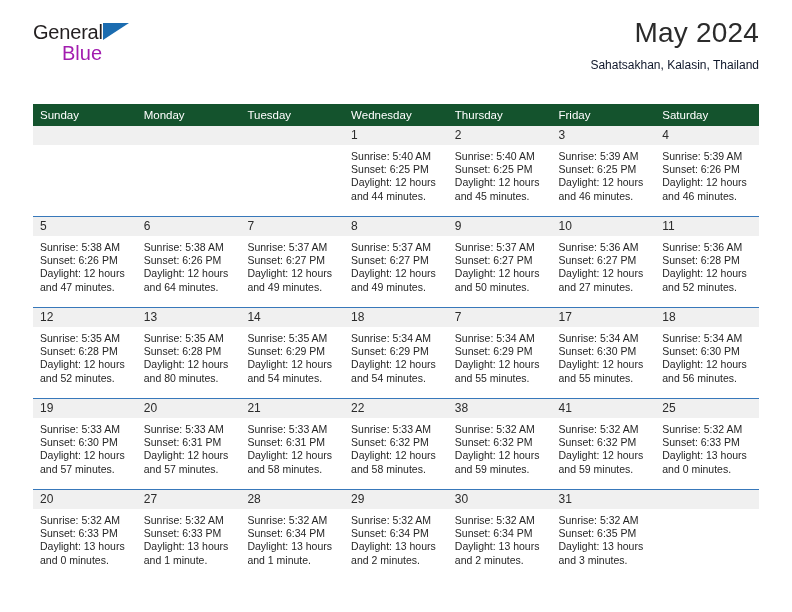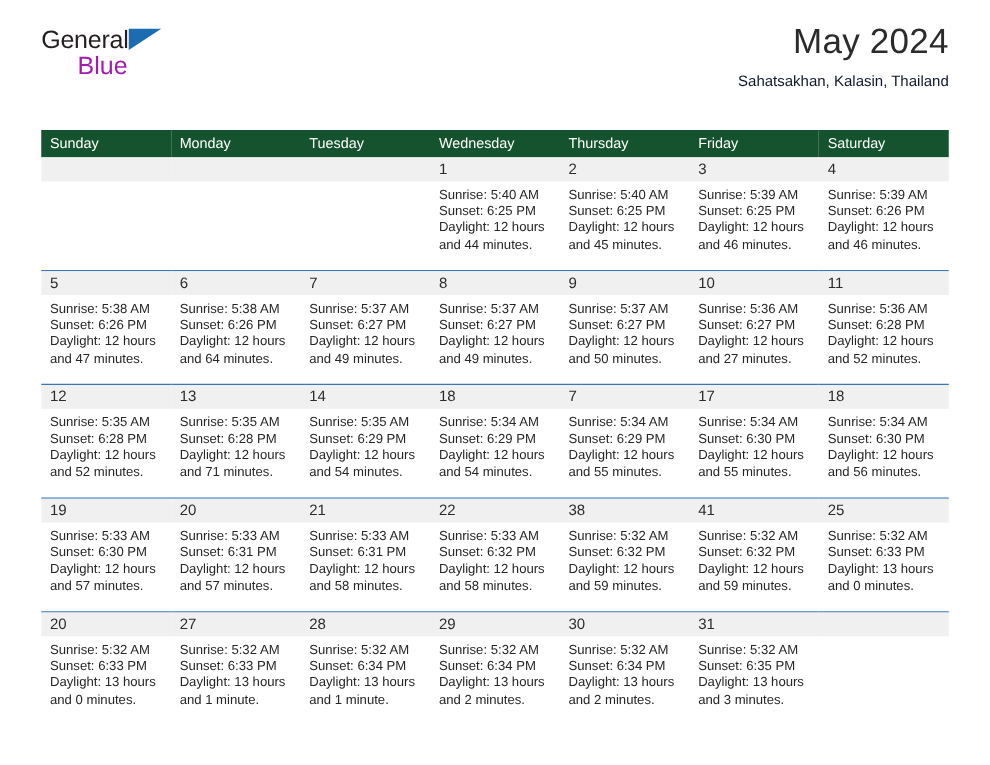"and 71 minutes." div { text: 71 -> 80 }
